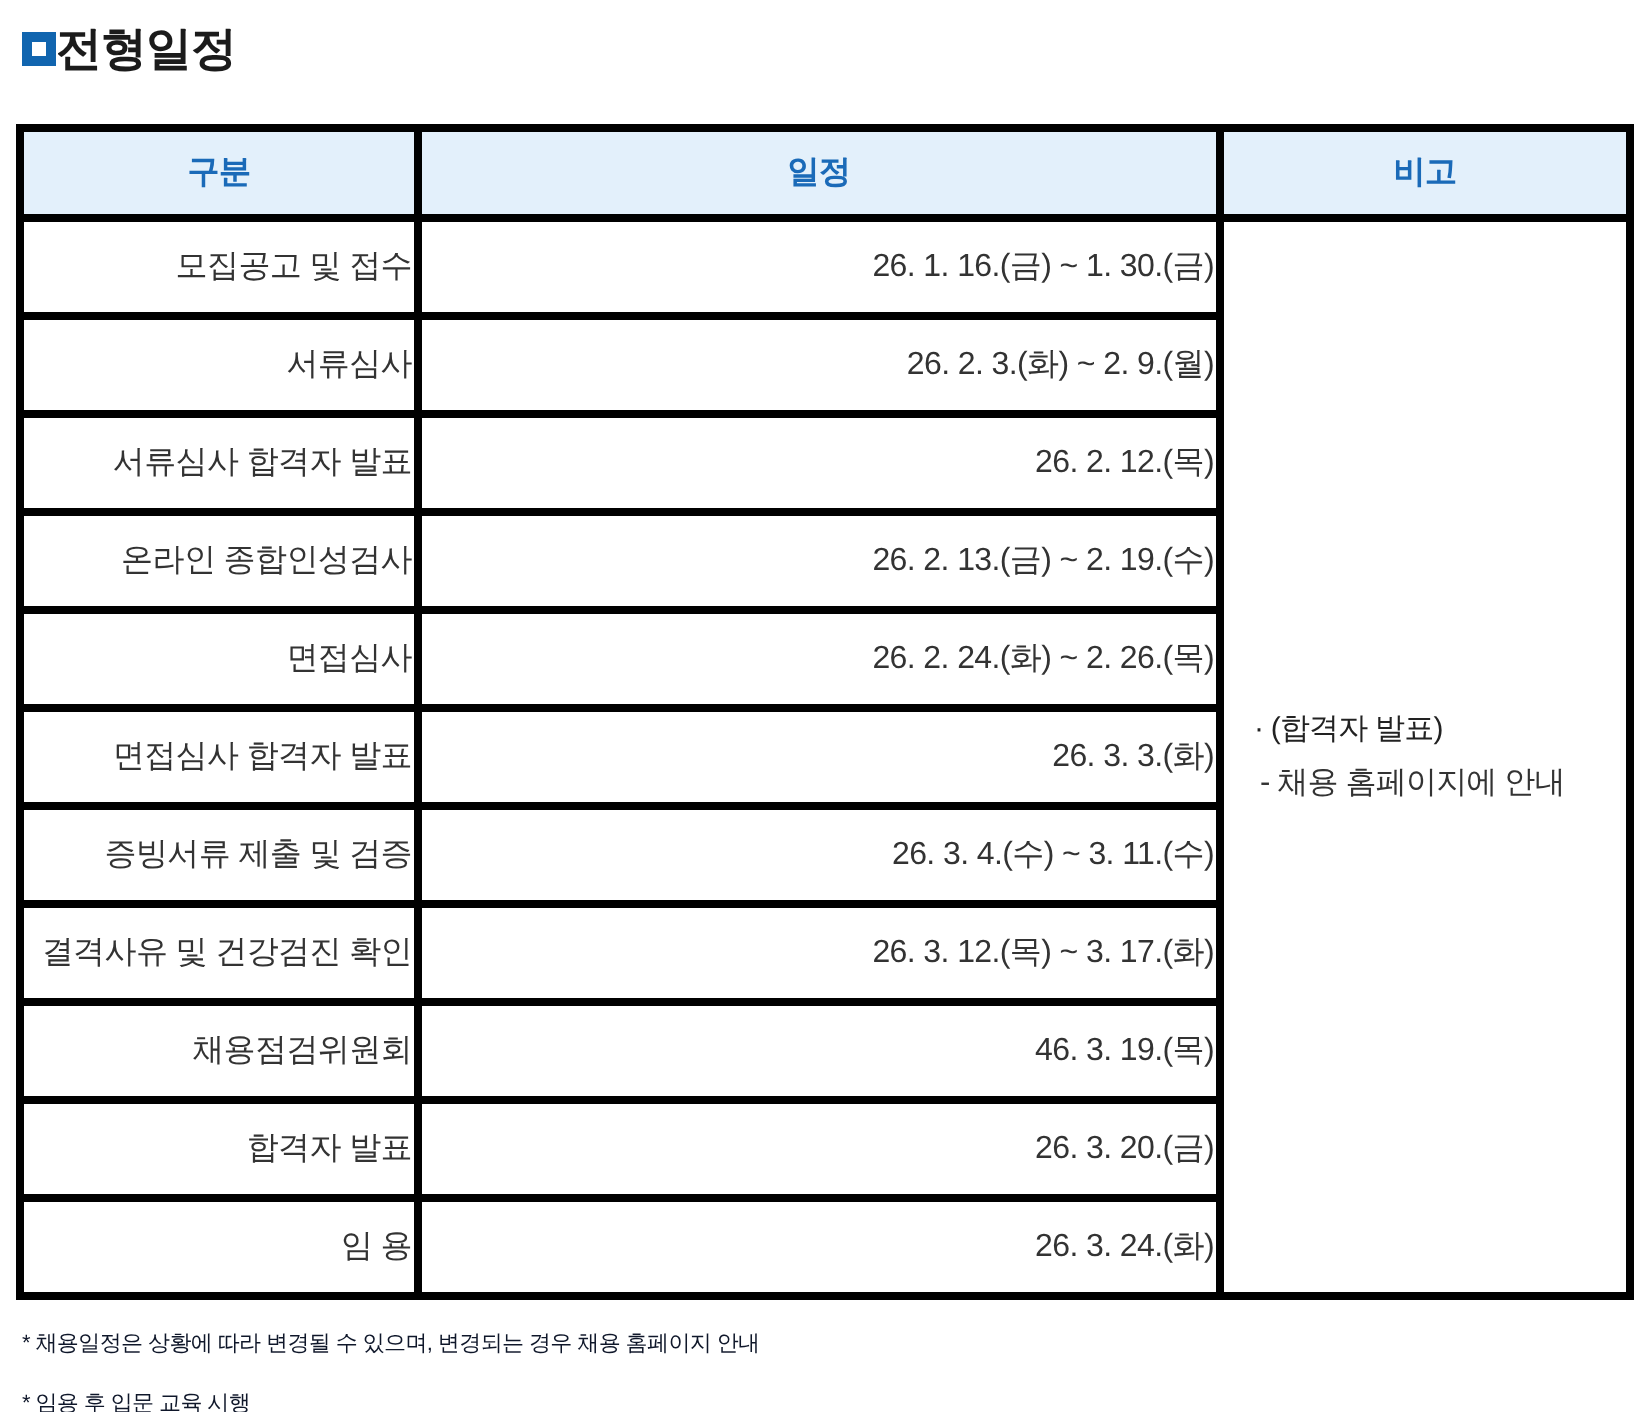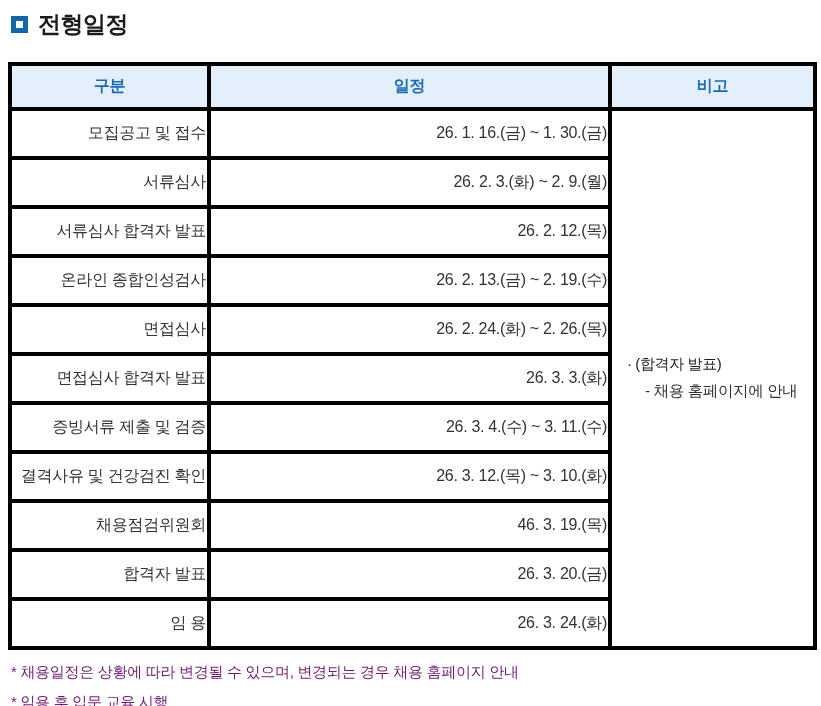"전형일정" .title-row { gap: 10px -> none }
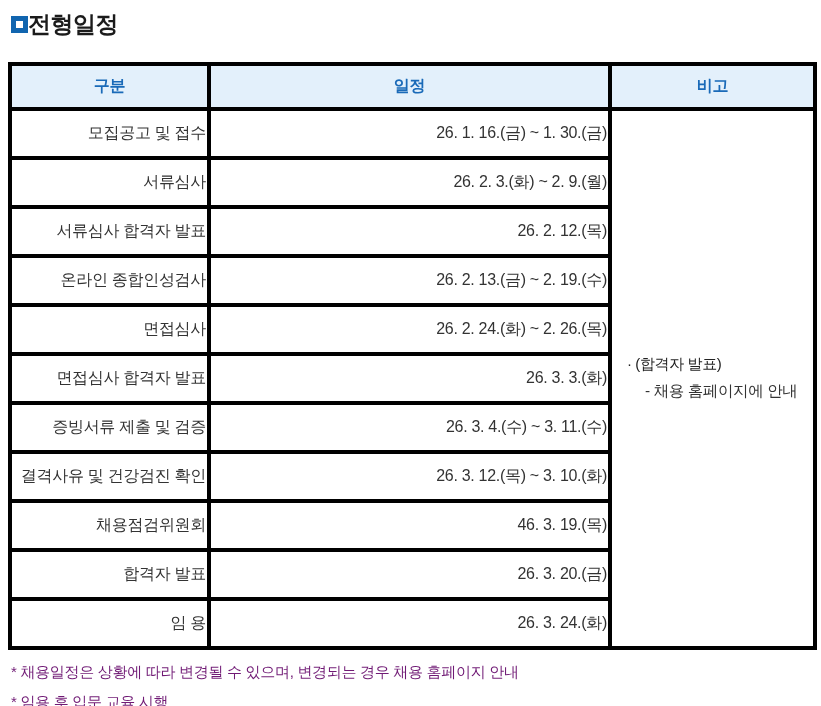"- 채용 홈페이지에 안내" .remark-detail { margin-left: 18px -> 3px }
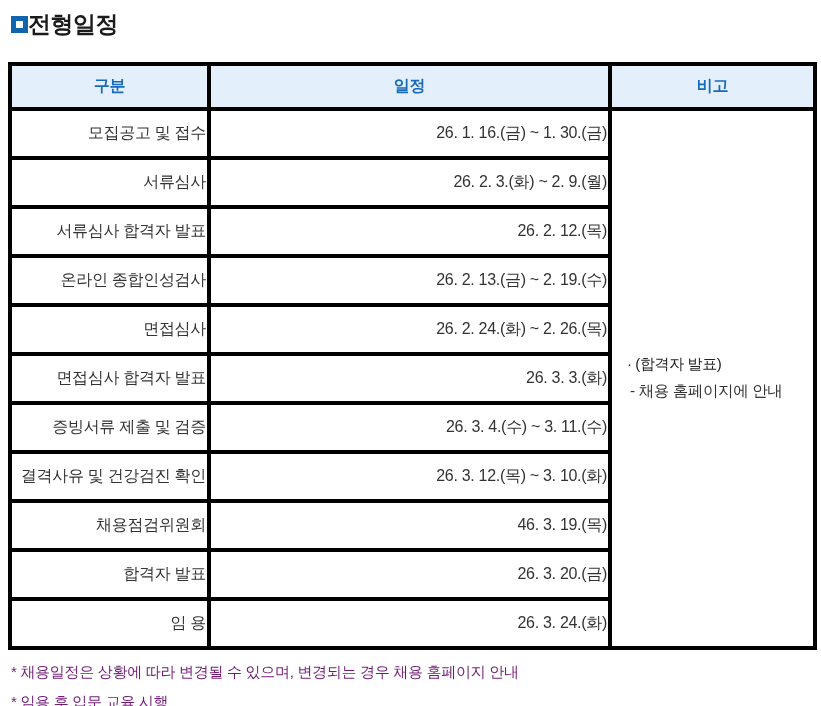"26. 3. 12.(목) ~ 3." td { text: 10 -> 17 }
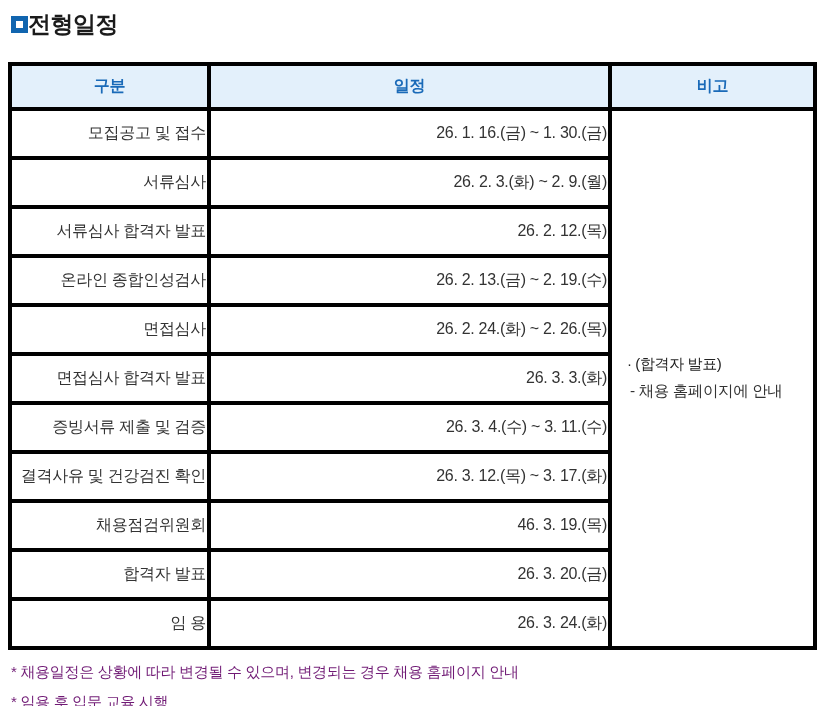"* 채용일정은 상황에 따라 변경될" .footnote { color: #701a75 -> #0f172a; font-size: 15px -> 11px }
